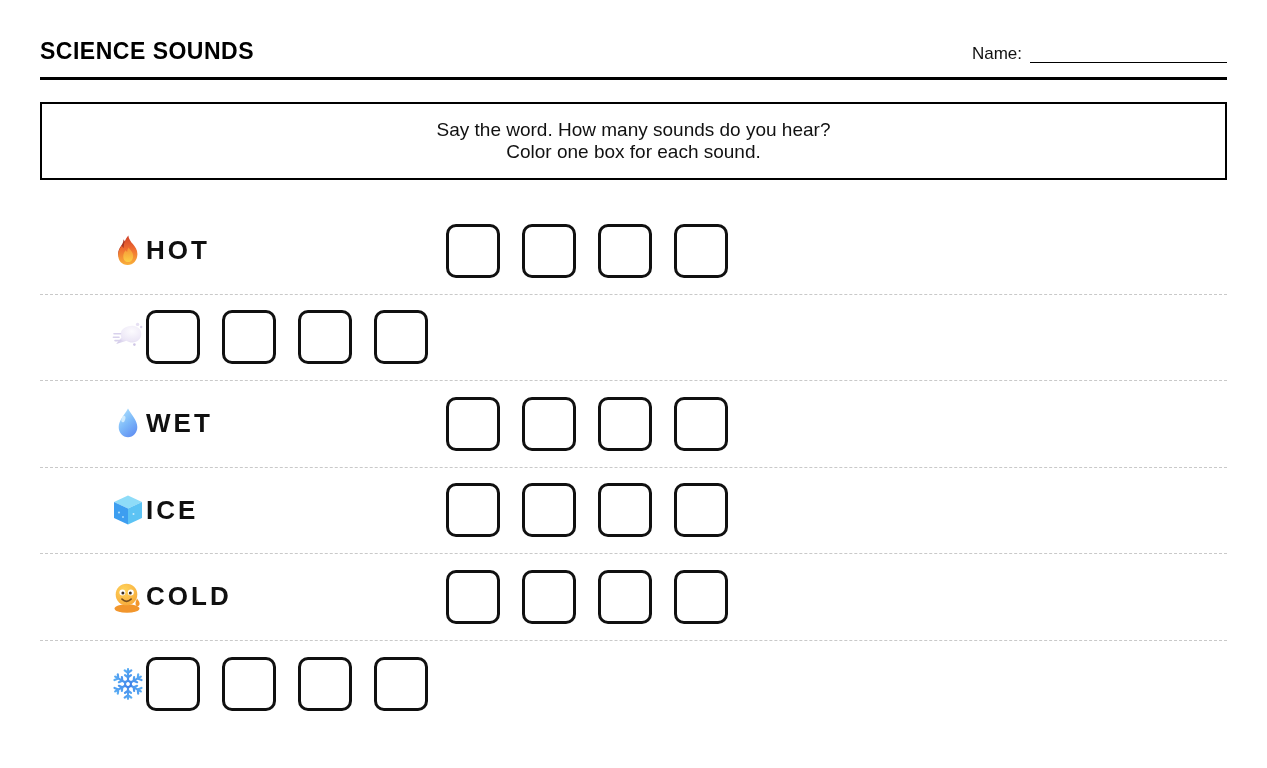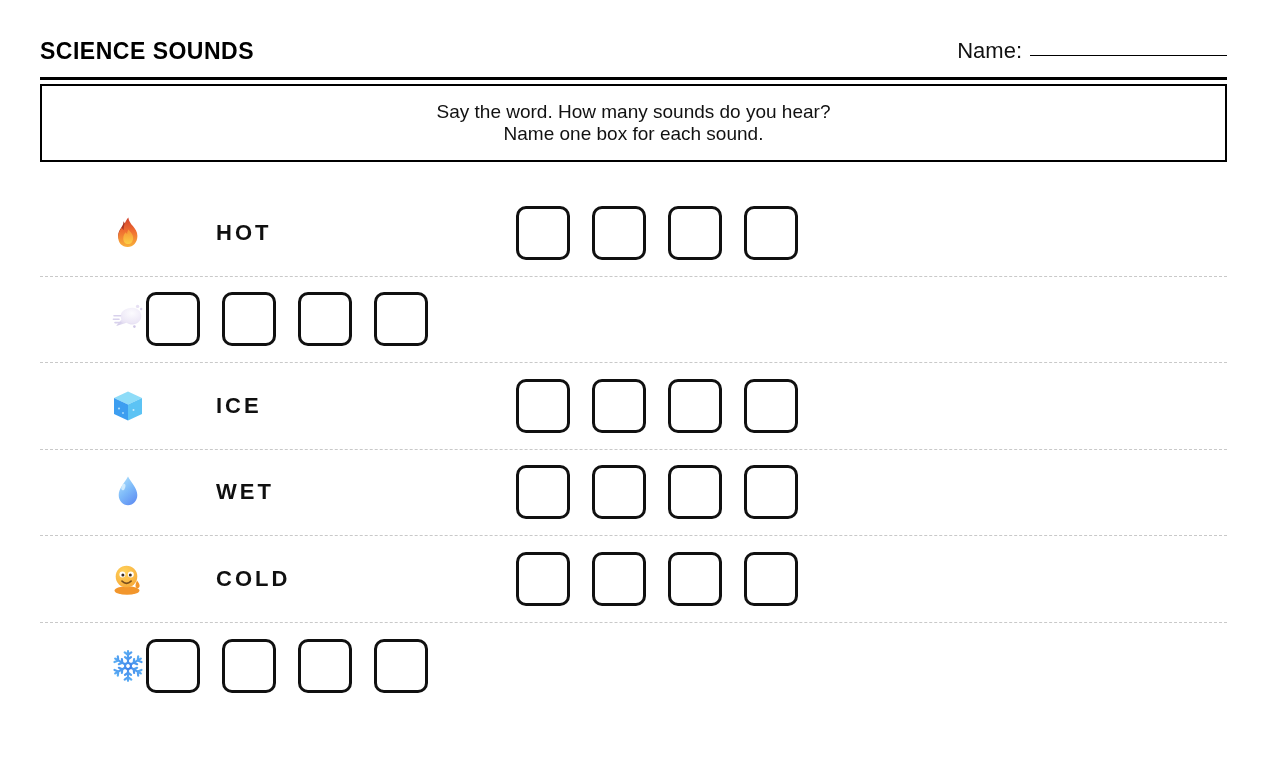"Name:" .name-area { align-items: flex-start -> center; font-size: 22px -> 17px }
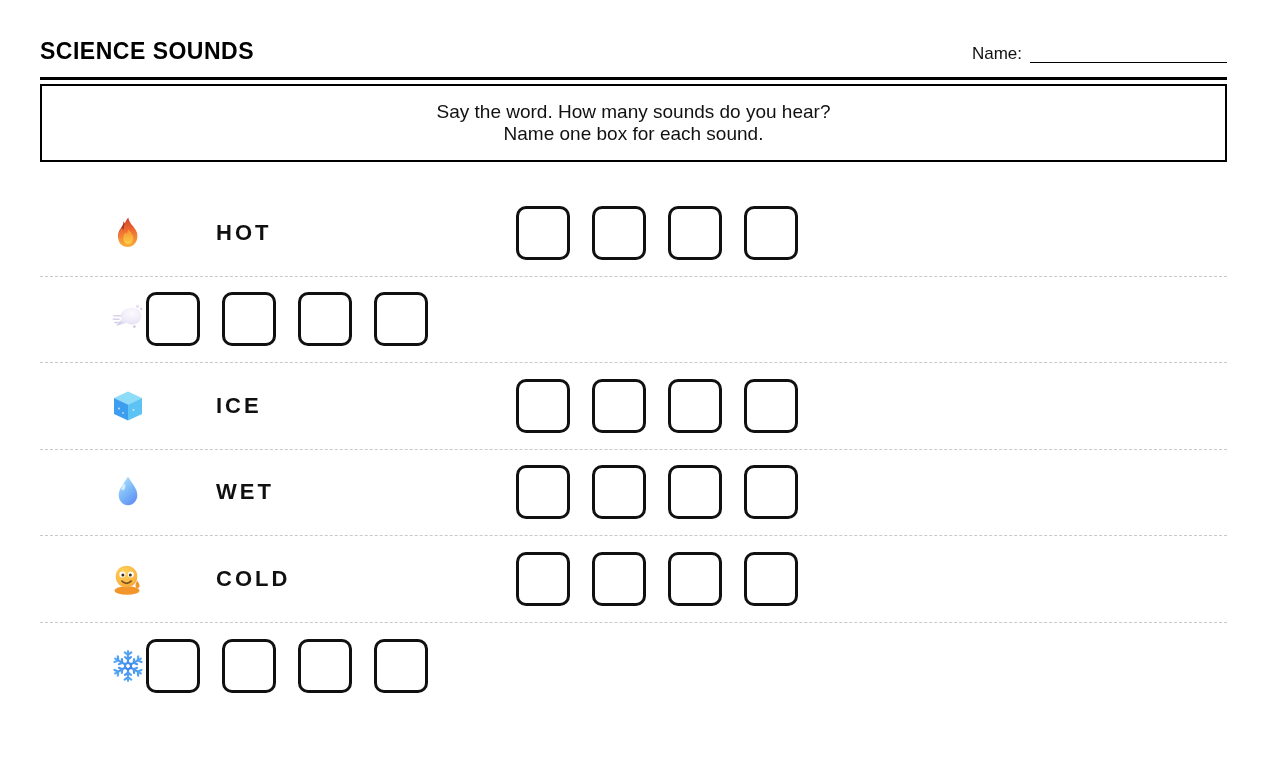"Say the word. How many" .instructions { margin-top: 4px -> 22px }
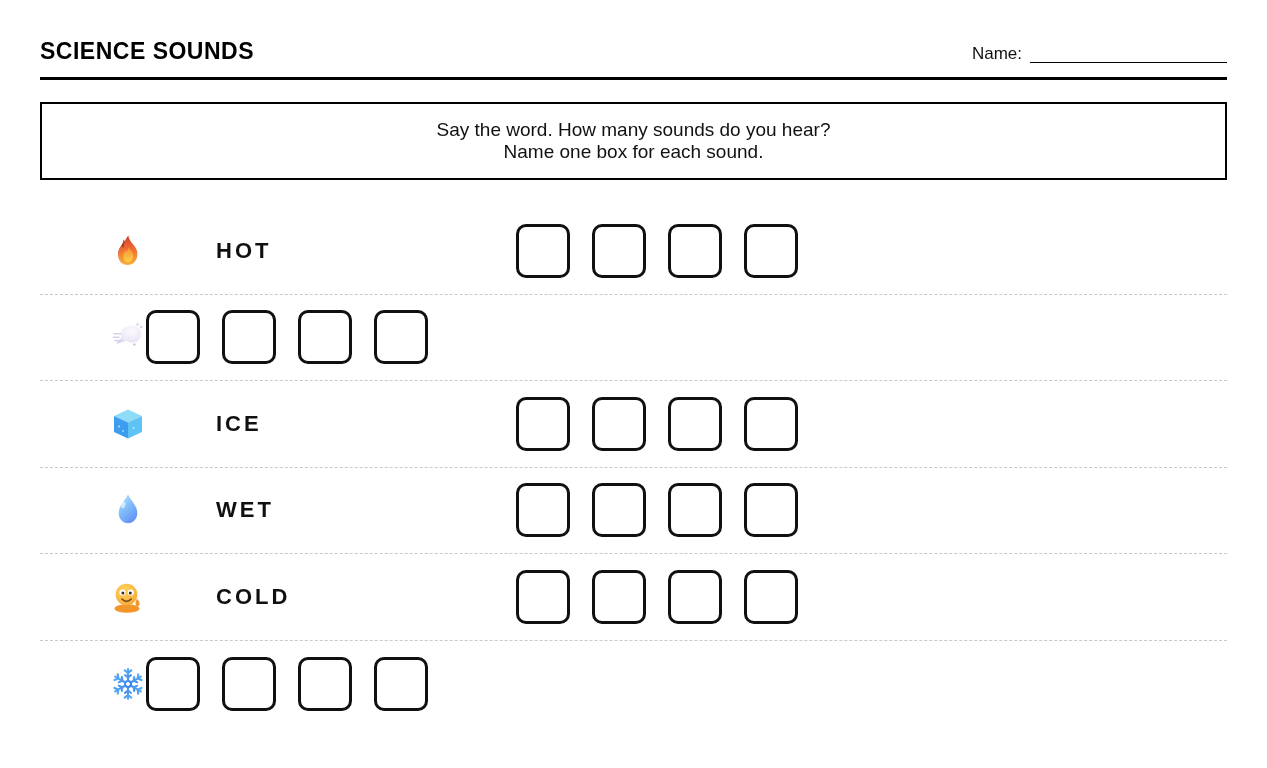"Name one box for each" div { text: Name -> Color }
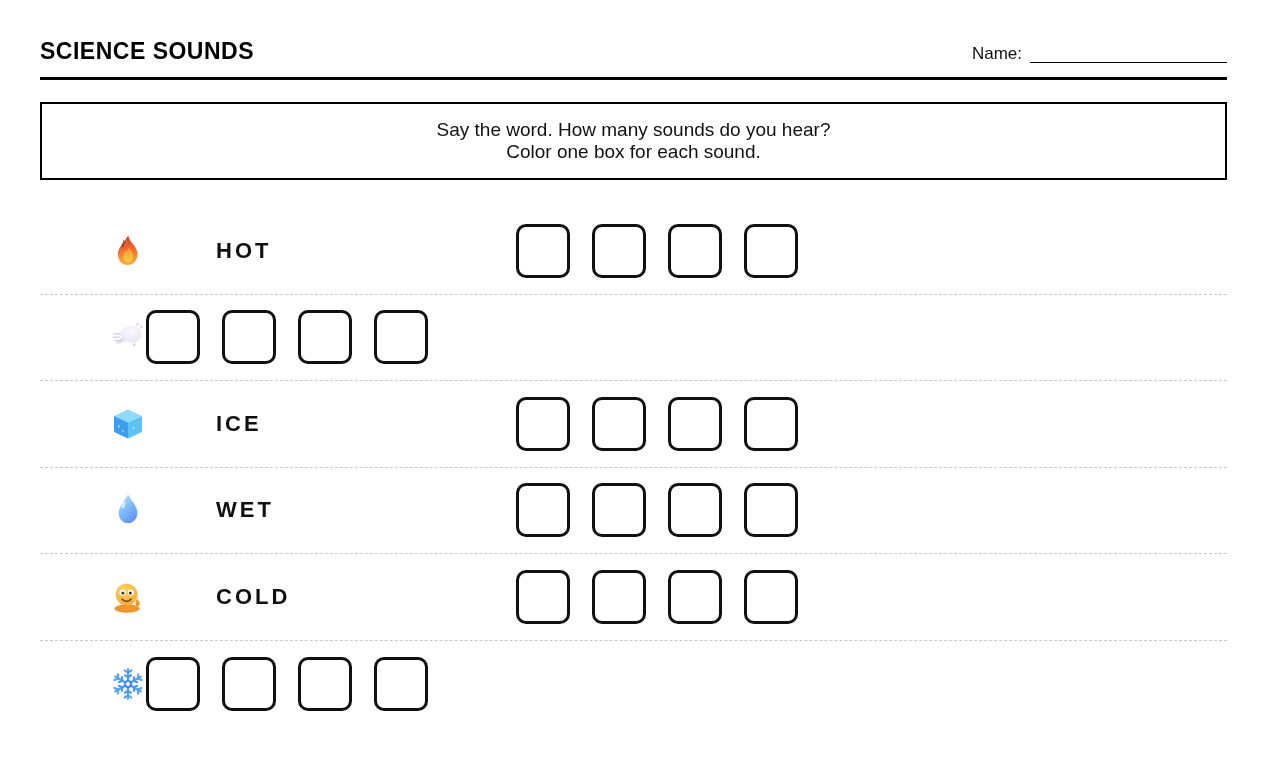"HOT" .word { font-size: 22px -> 26px; margin-left: 70px -> none }
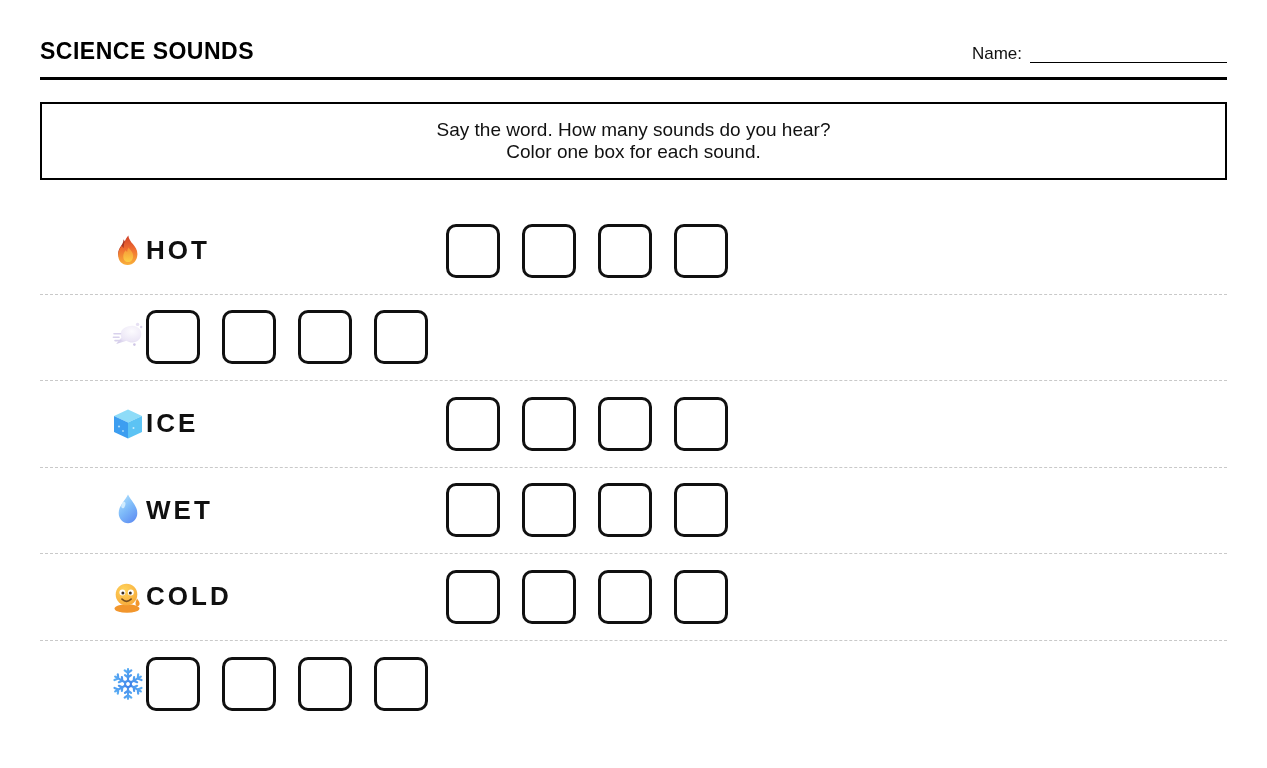"ICE" div.row { order: before "WET" -> after "WET" }
